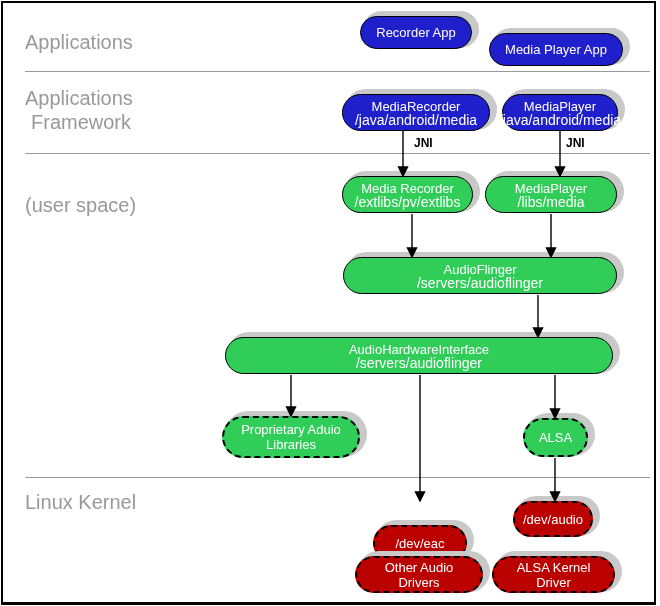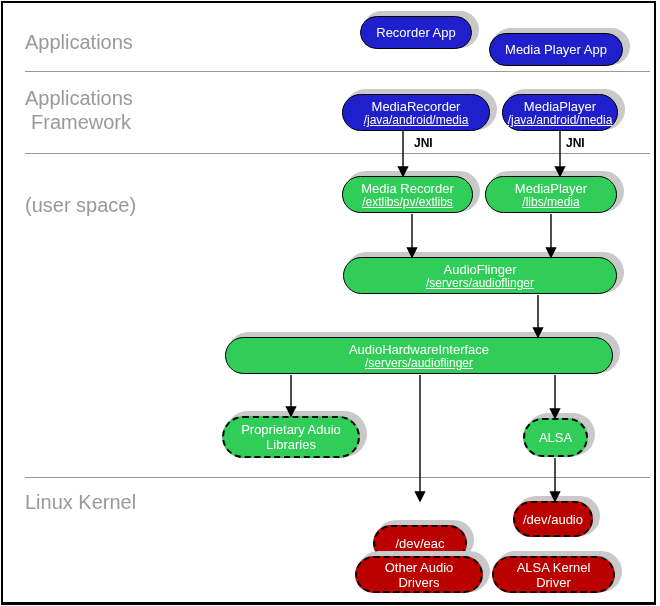"/java/android/media" .node .subtitle { font-size: 12px -> 14px; text-decoration: underline -> none }
